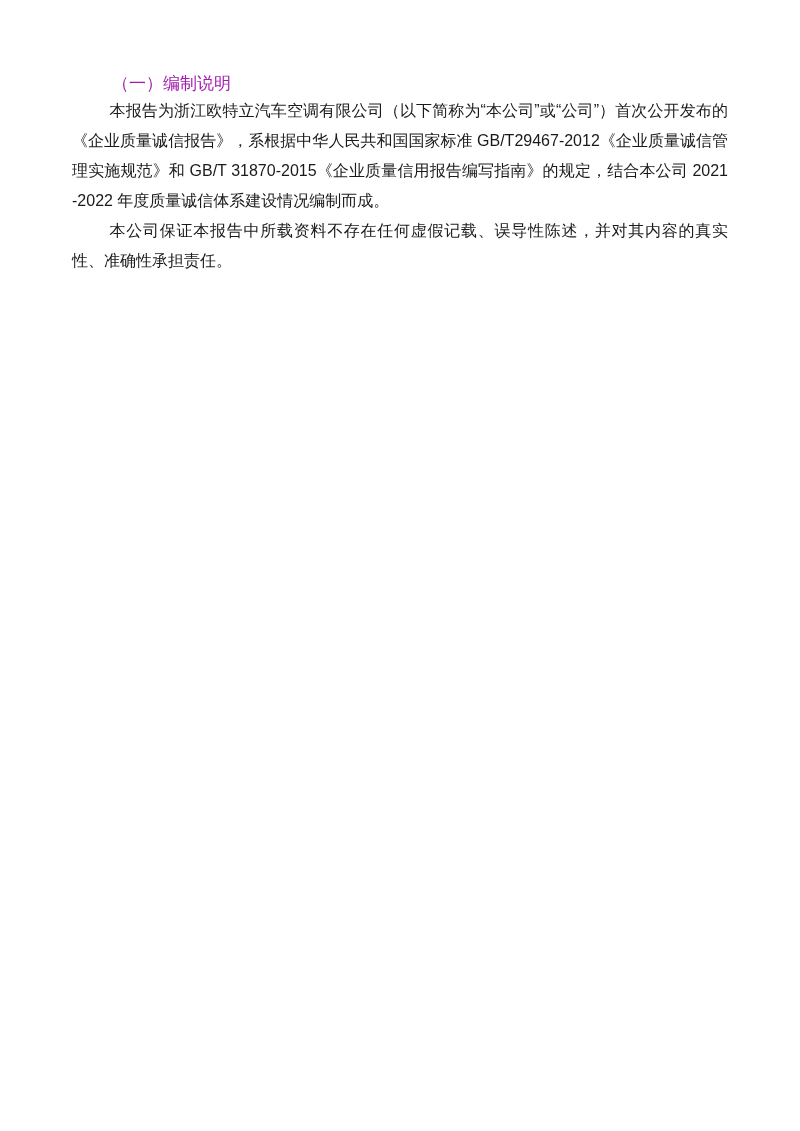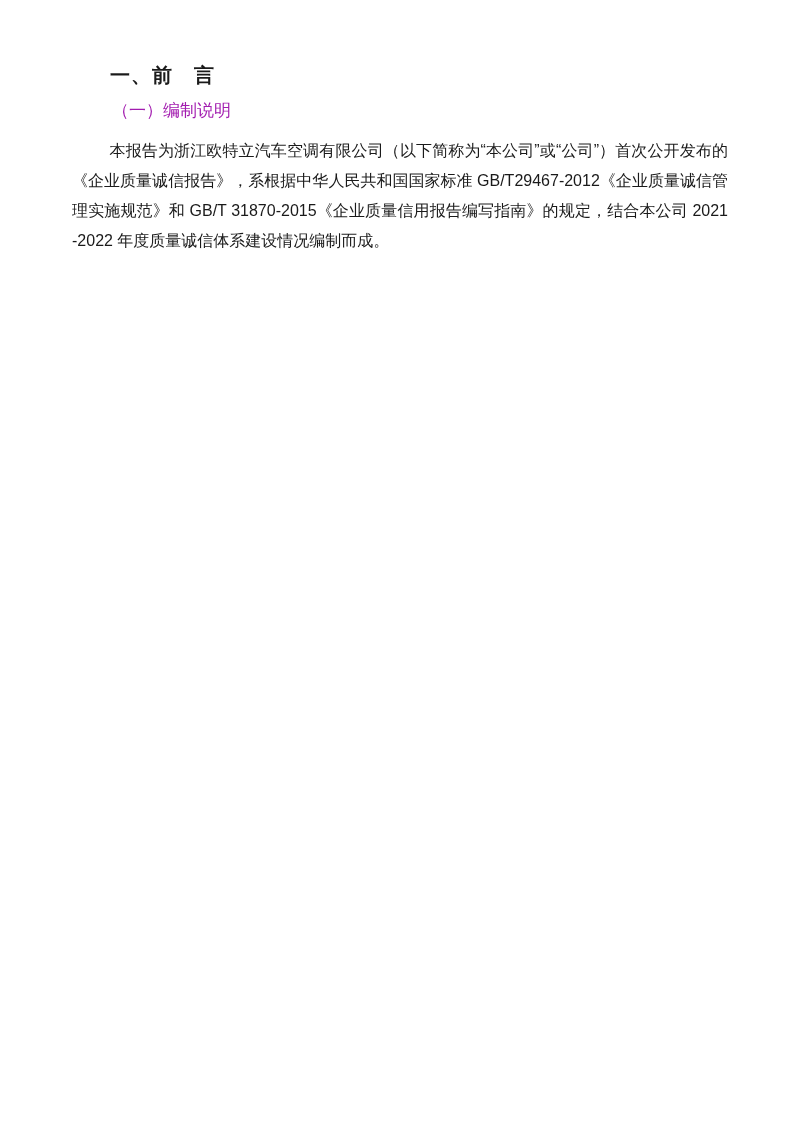"一、前 言" h1.section-heading { html: <h1>一、前 言</h1> -> none }
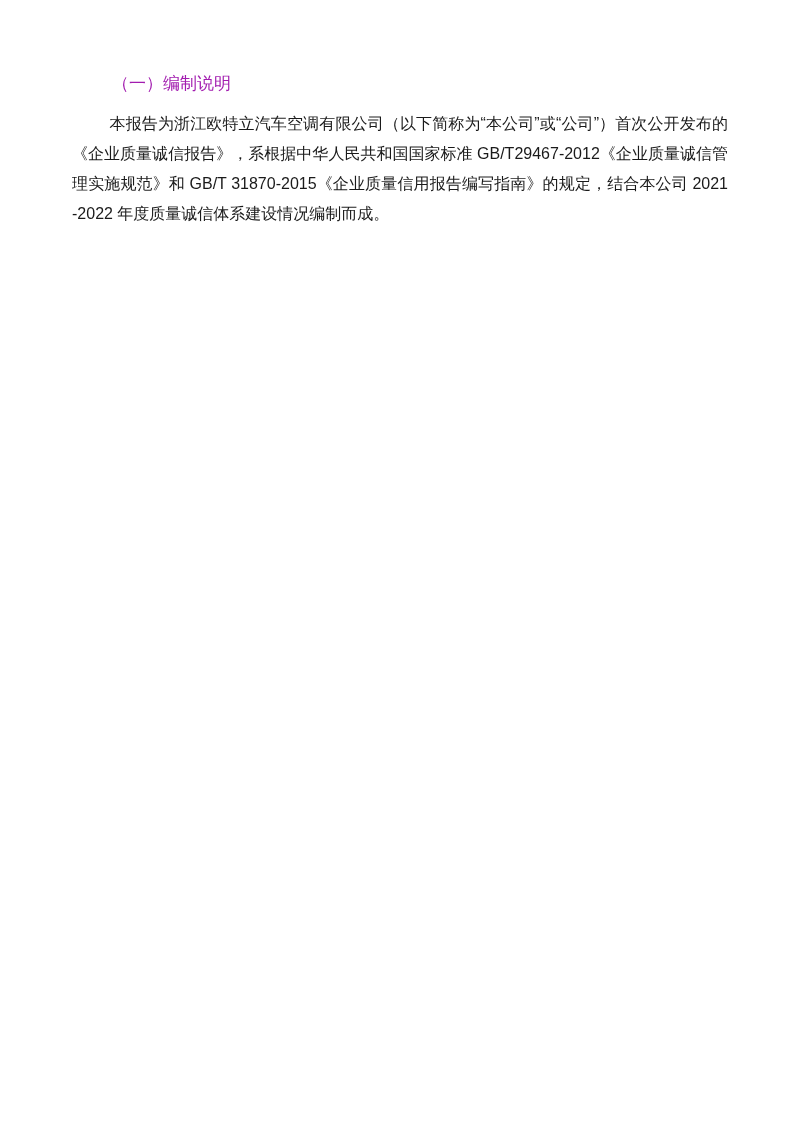"本报告为浙江欧特立汽车空调有限公司（以下简称为“本公司”或“公司”）首次公开发布" .body-text { margin-top: 13px -> 0 }
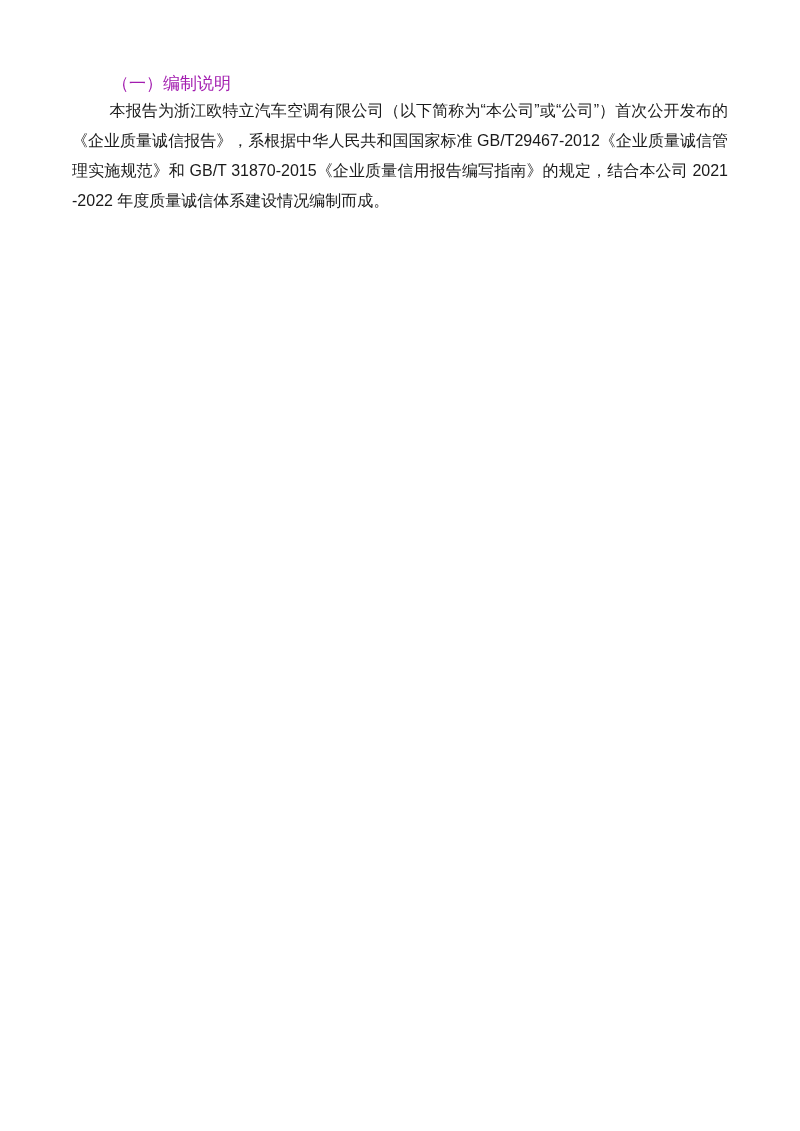"本公司保证本报告中所载资料不存在任何虚假记载、误导性陈述，并对其内容的真实性、准" p { html: none -> <p>本公司保证本报告中所载资料不存在任何虚假记载、误导性陈述，并对其内容的真实性、准确性承担责任。</p> }
